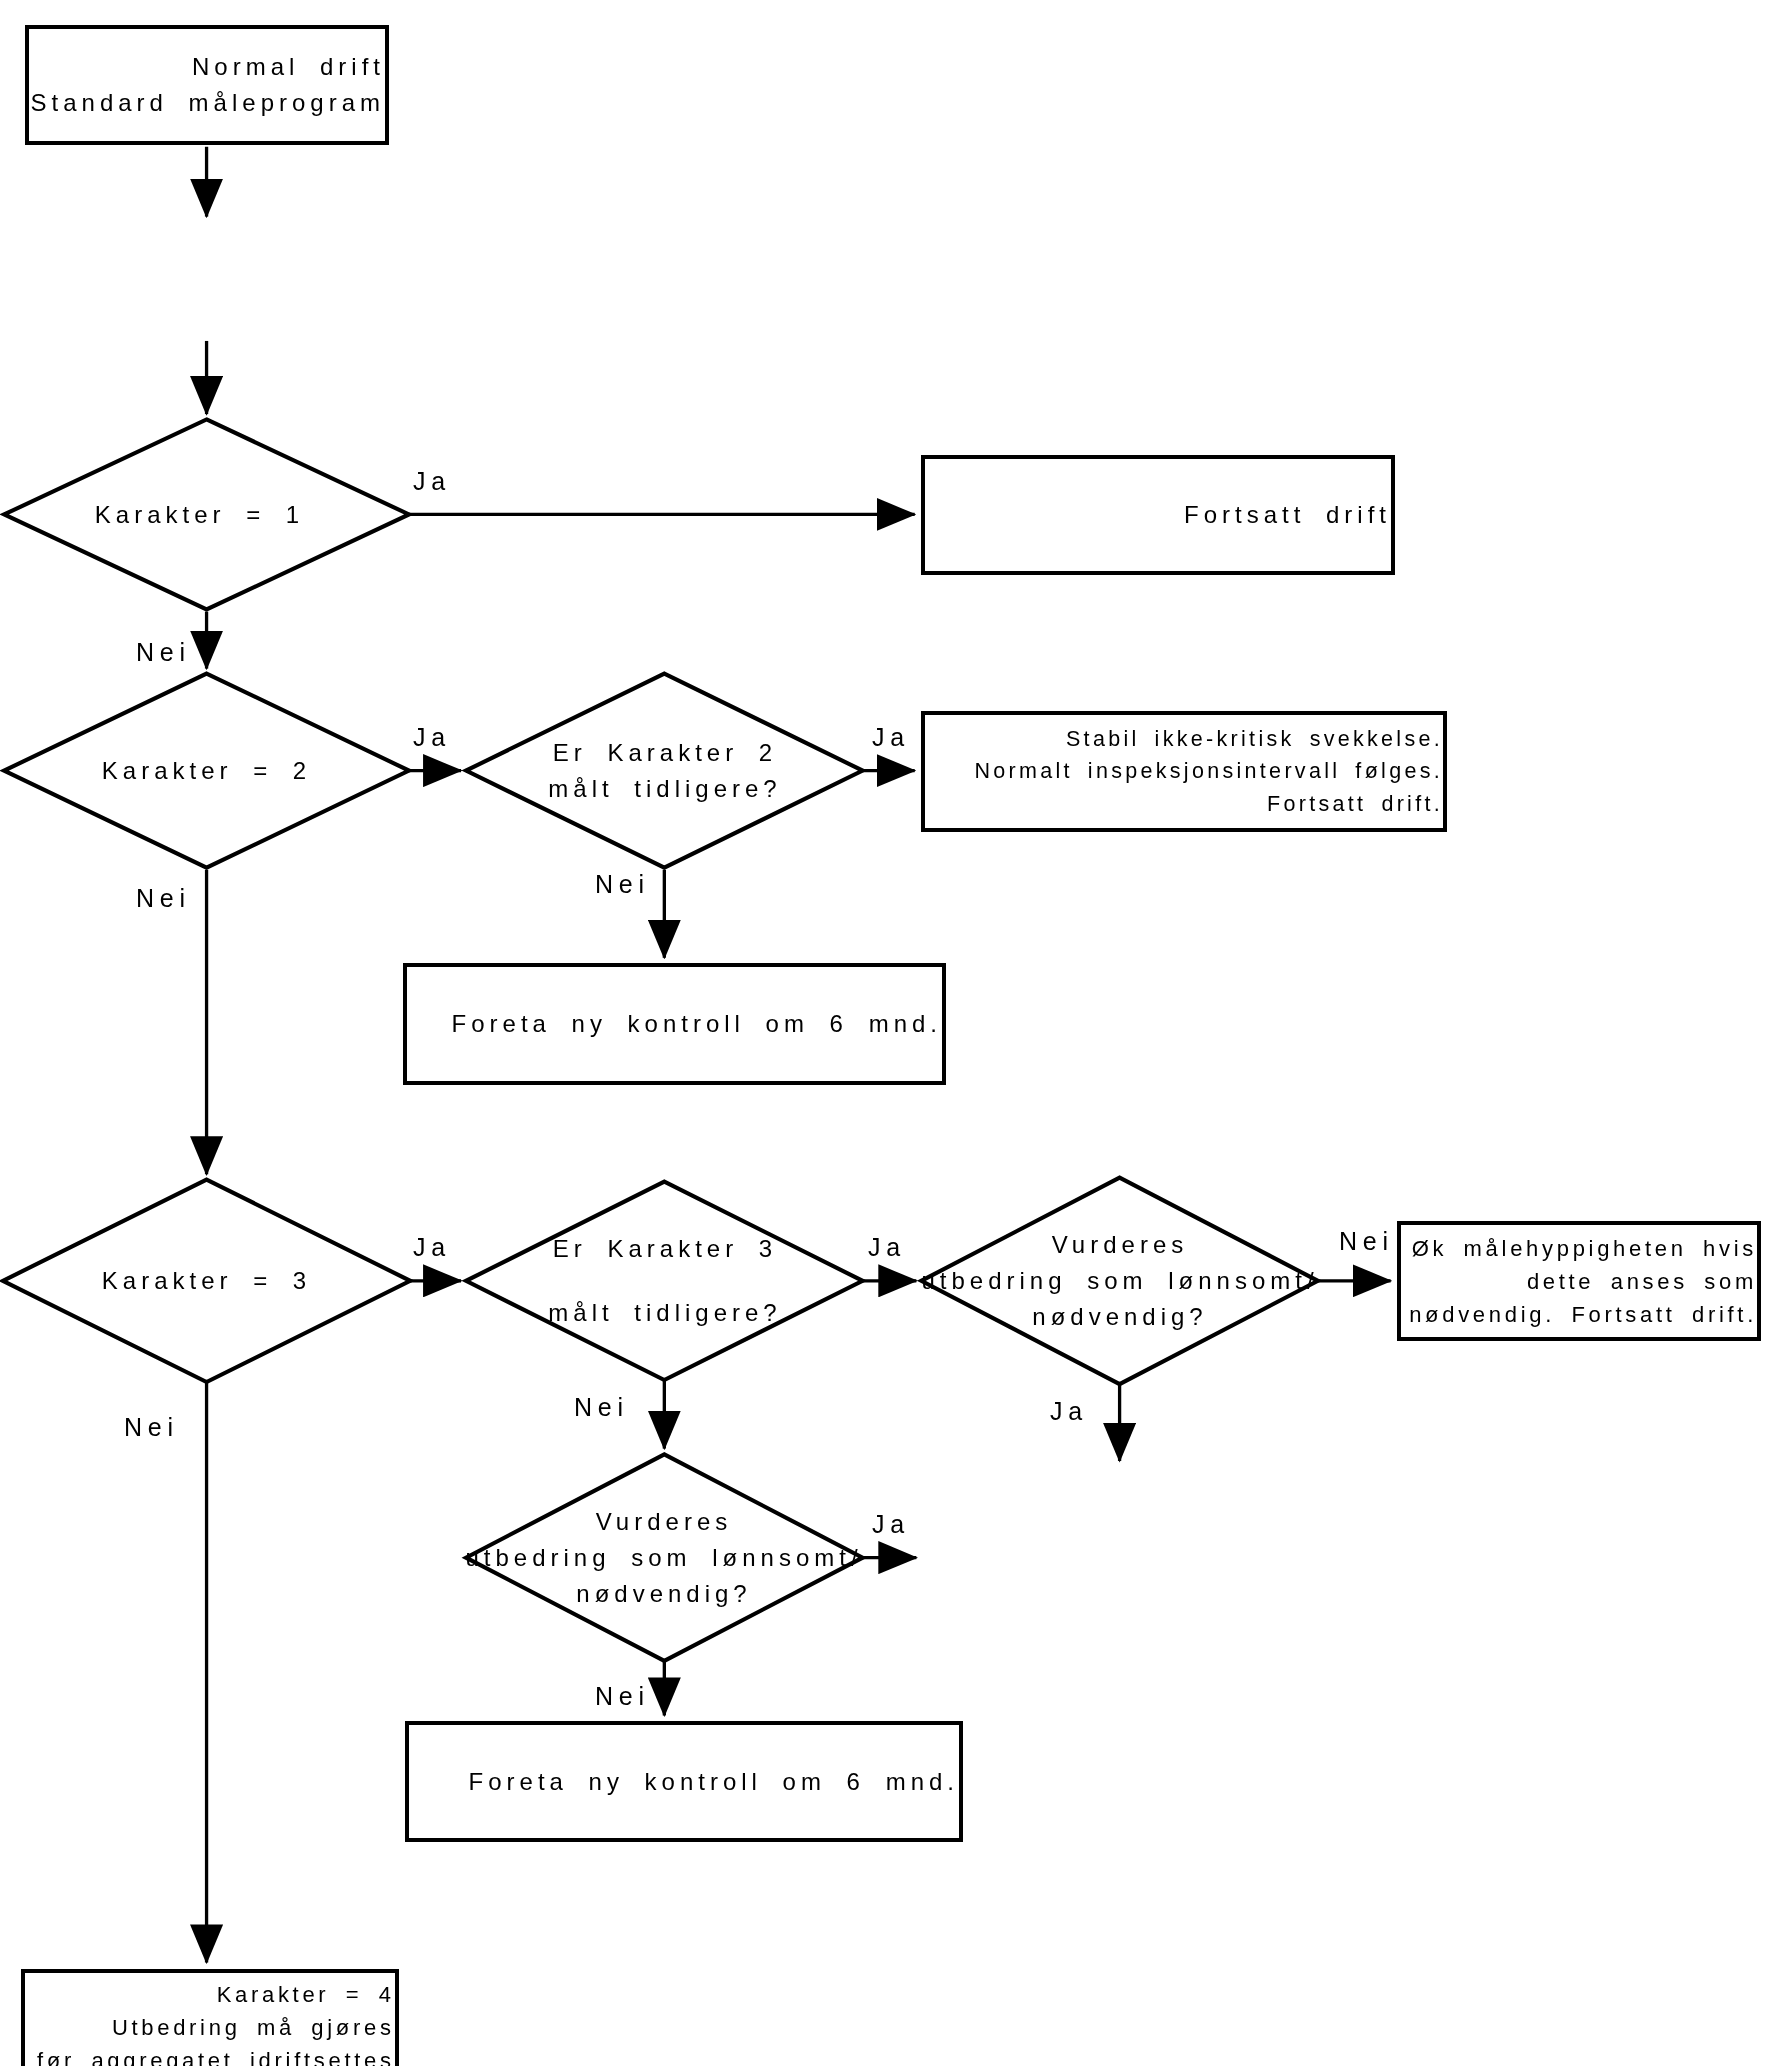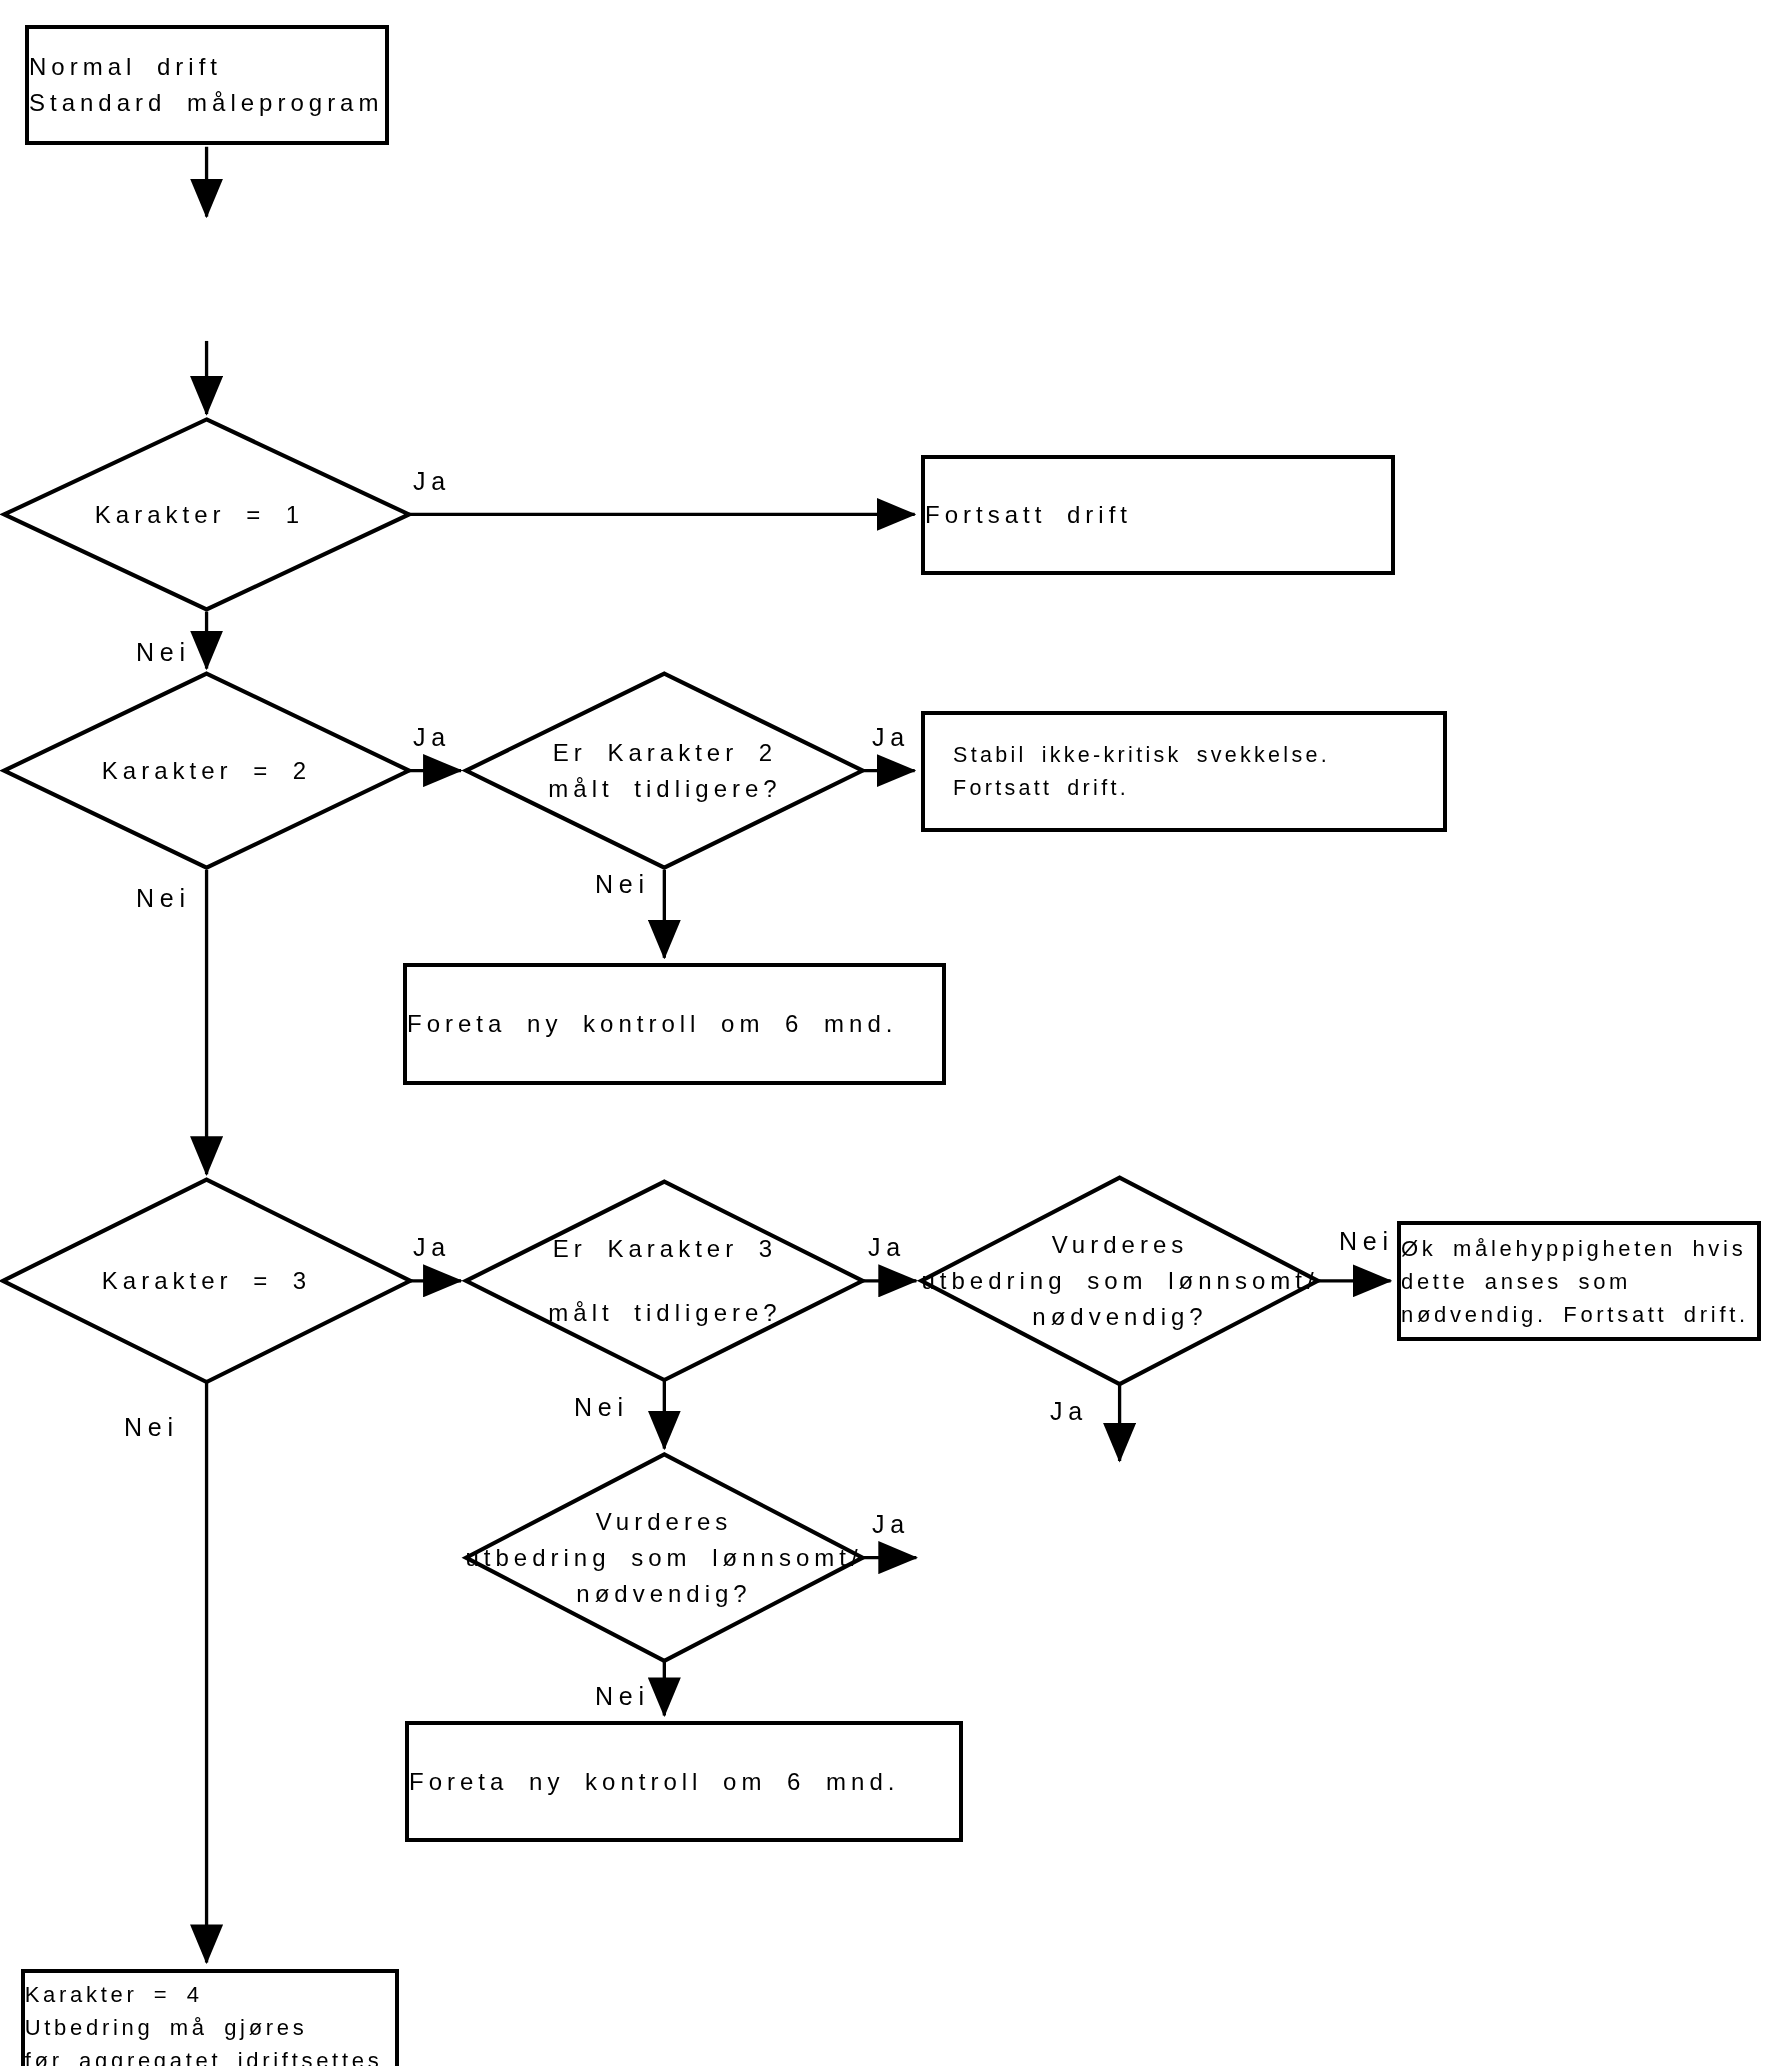"Normal drift" .node { align-items: flex-start -> flex-end }
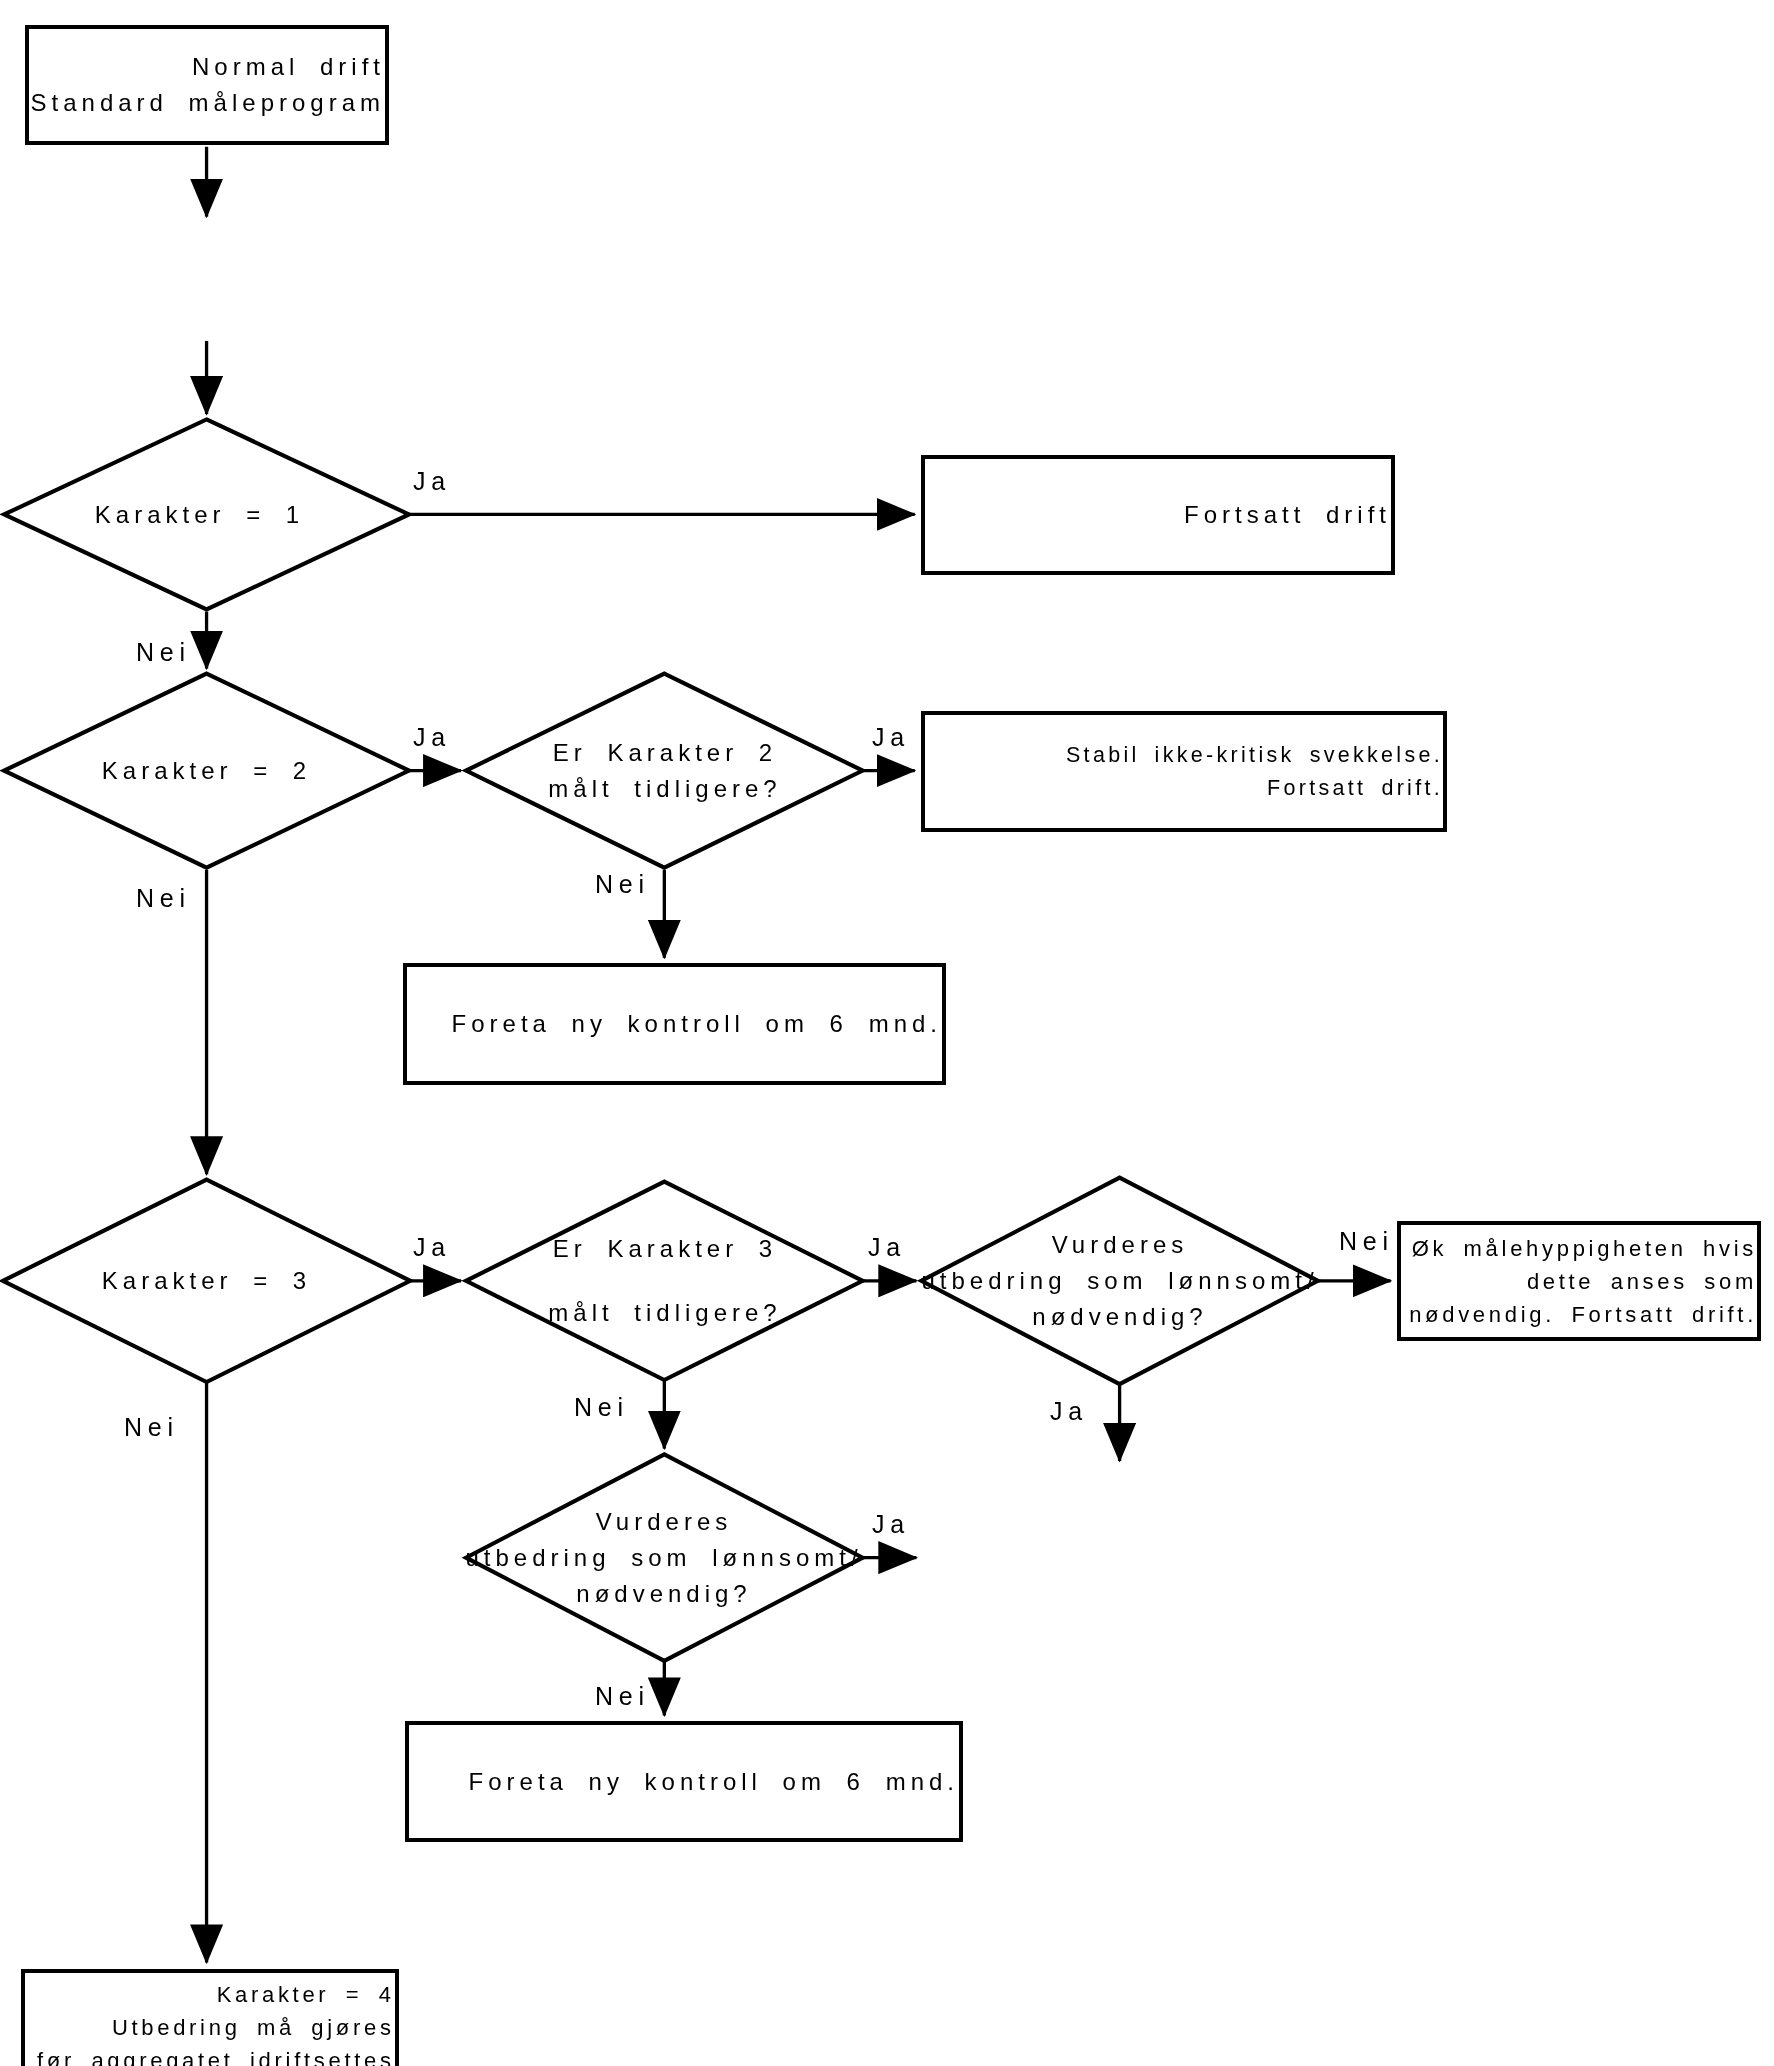"Normalt inspeksjonsintervall følges." div { html: none -> <div>Normalt inspeksjonsintervall følges.</div> }
